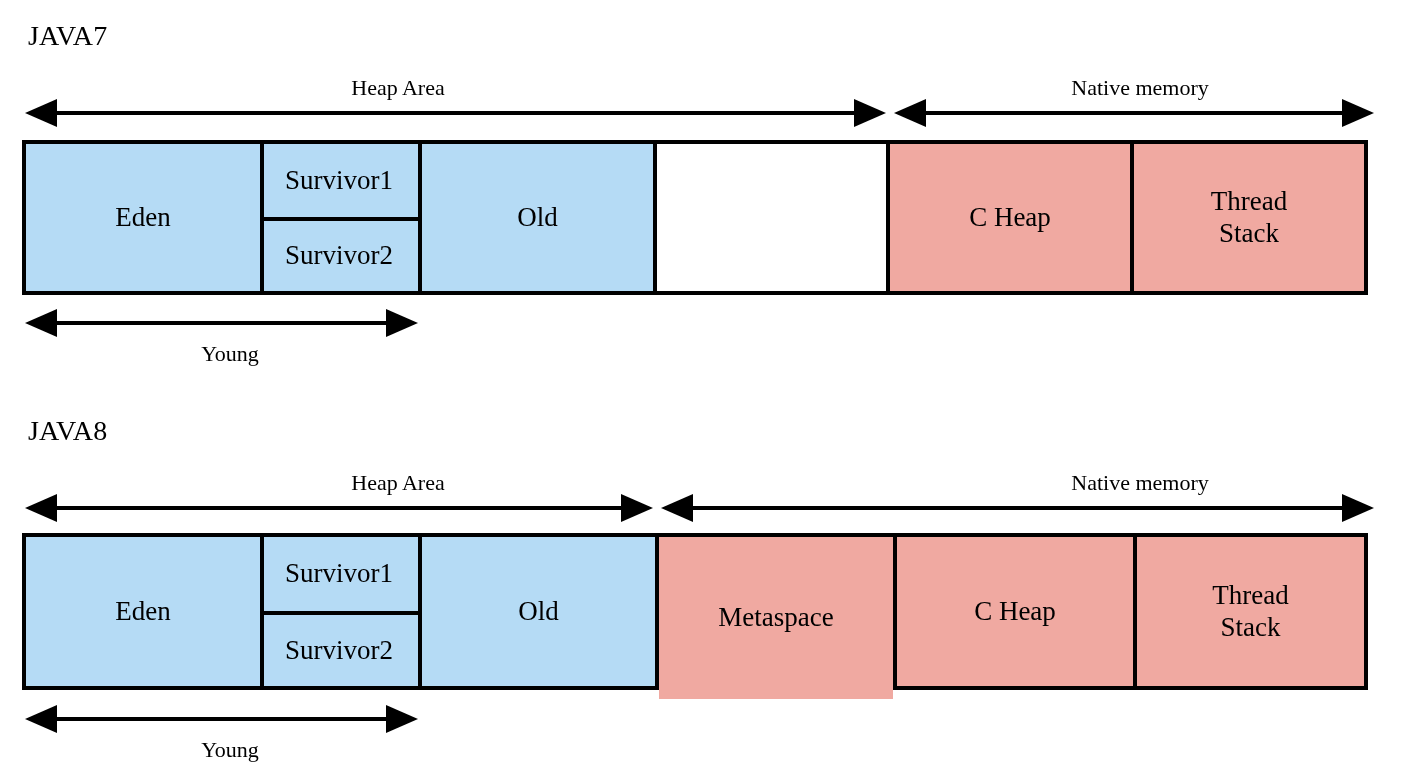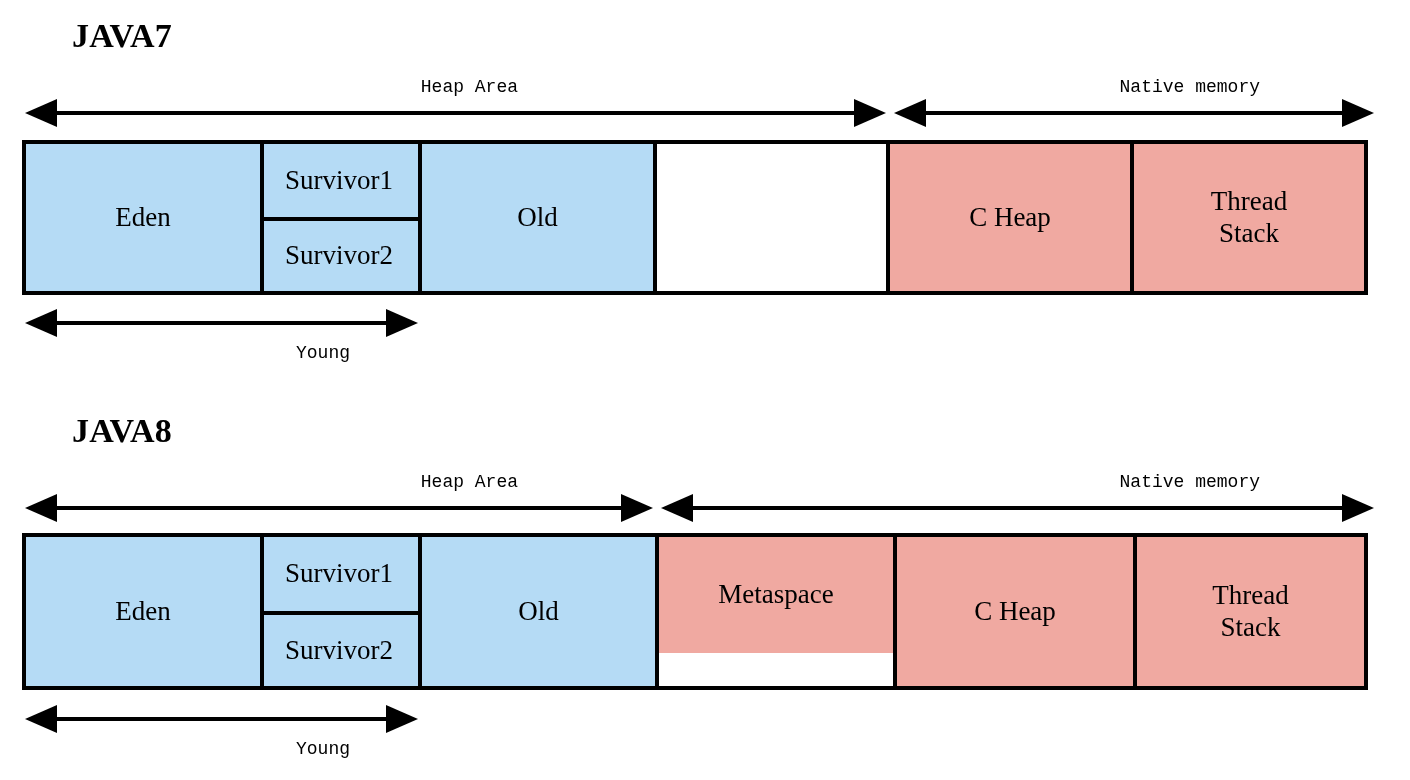"JAVA7" .title { font-size: 34px -> 28px; font-weight: bold -> normal; margin-left: 44px -> none }
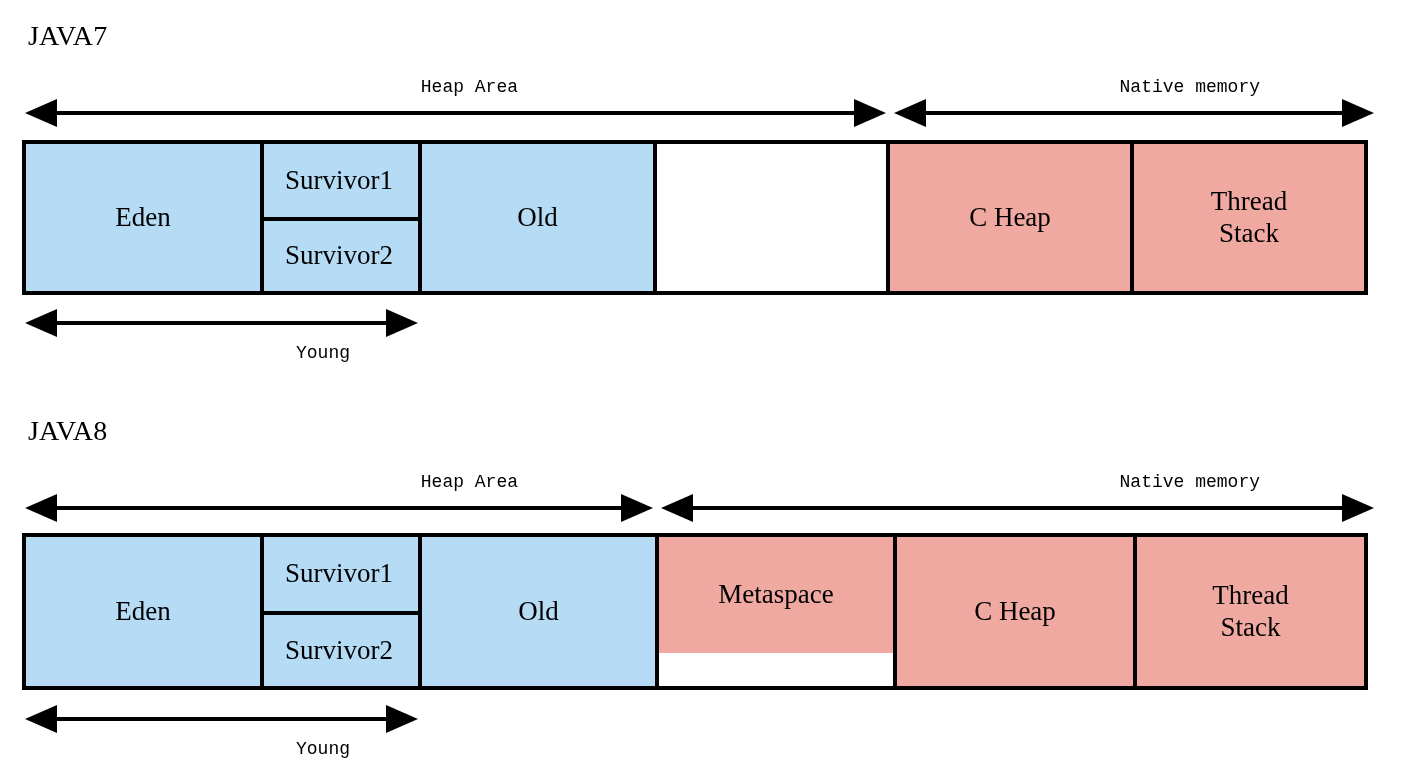"Heap Area" .axis-label { font-family: Liberation Mono, monospace -> none; font-size: 18px -> 22px; text-align: right -> center }
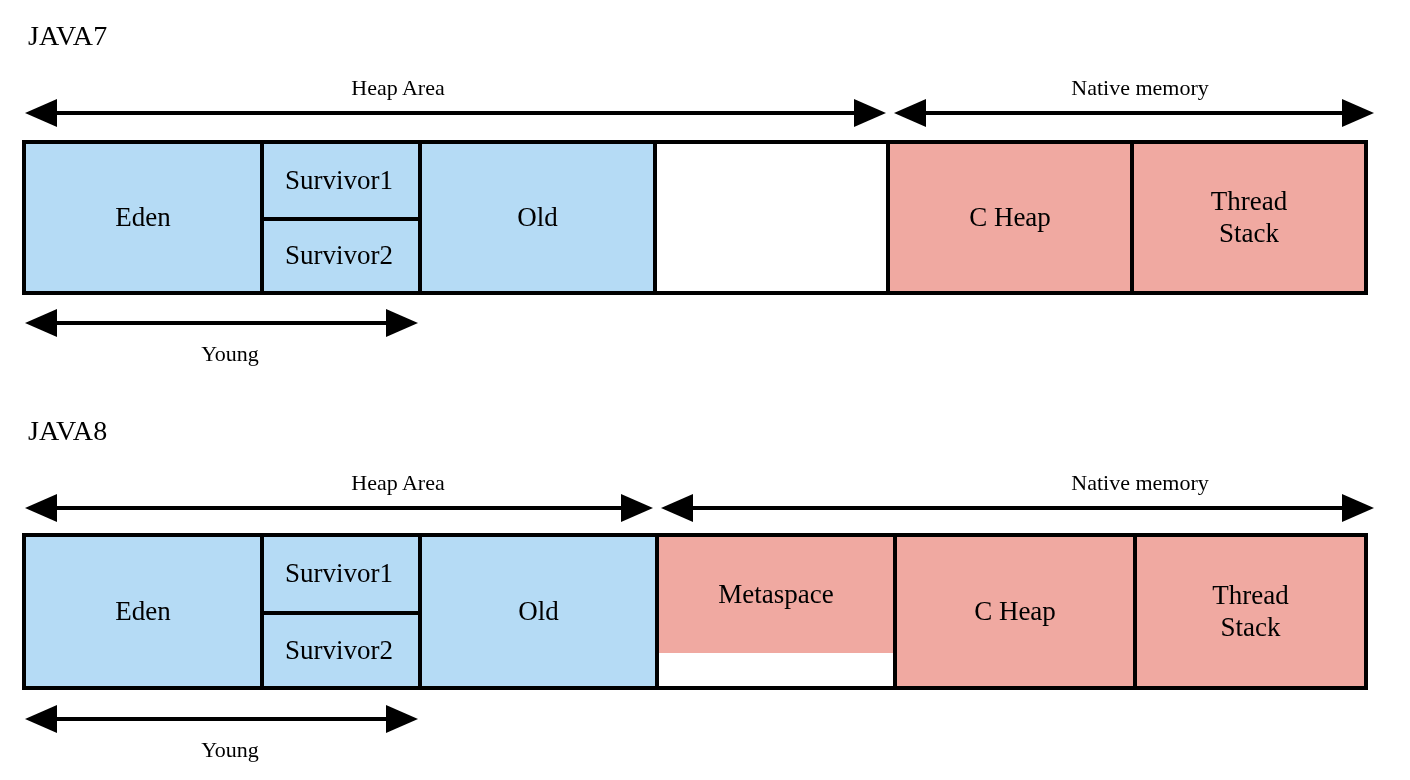"Metaspace" div.cell { height: 116px -> 162px }
